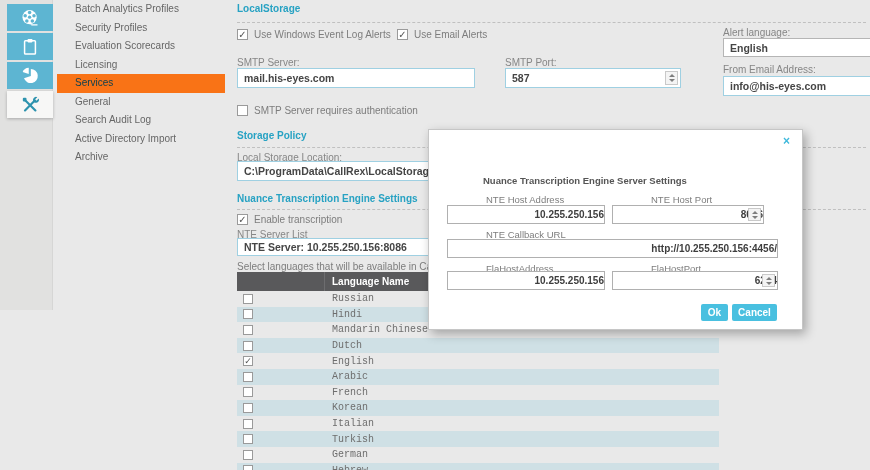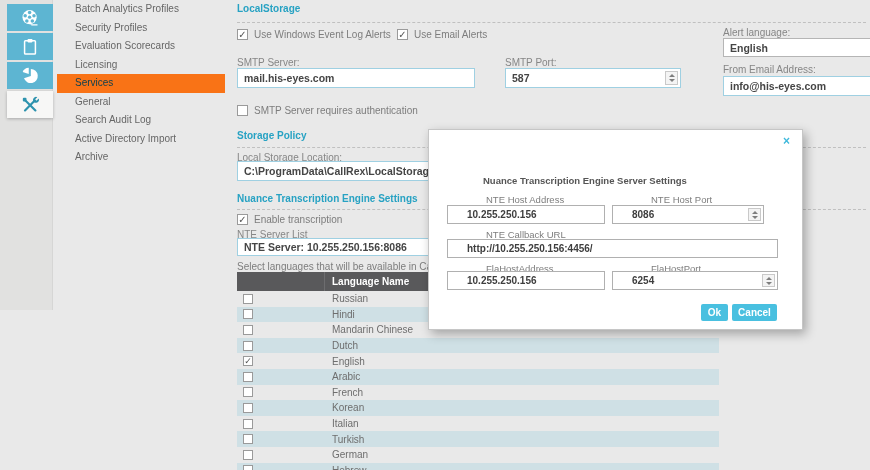"10.255.250.156" .minp { text-align: none -> right }
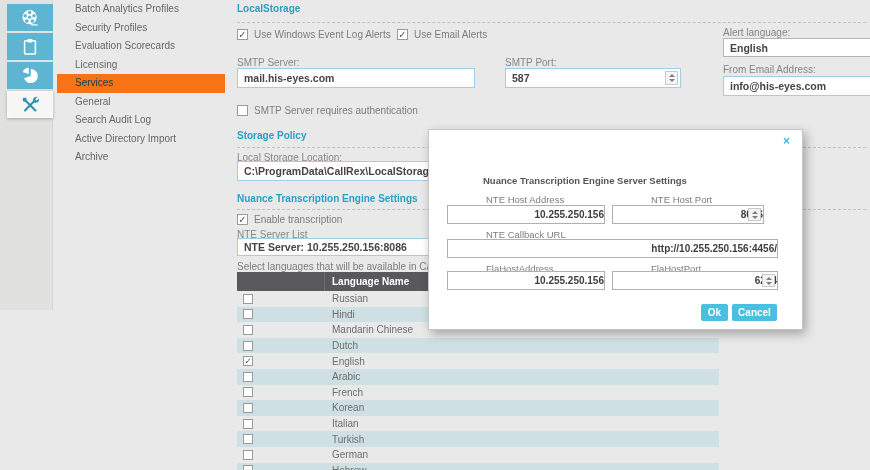"Russian" .lang-name { font-family: none -> Liberation Mono, monospace }
